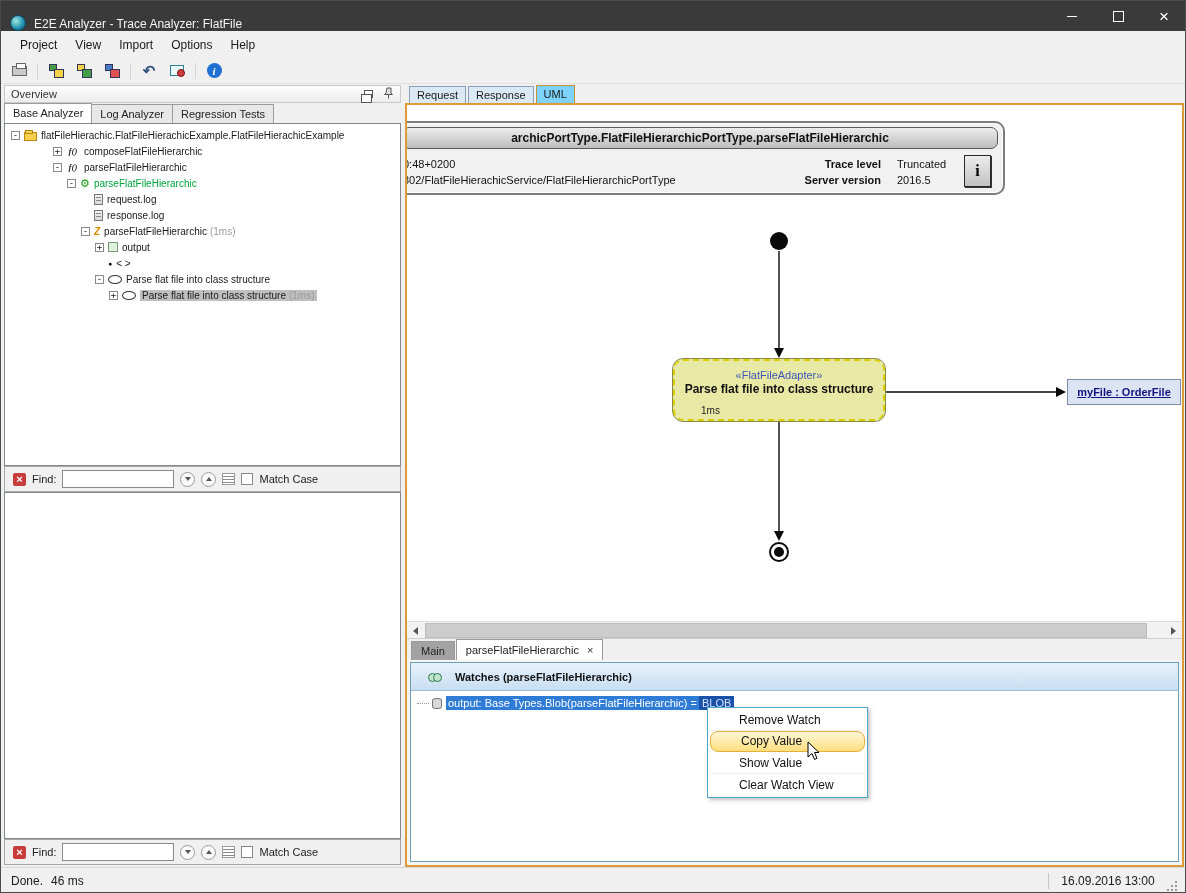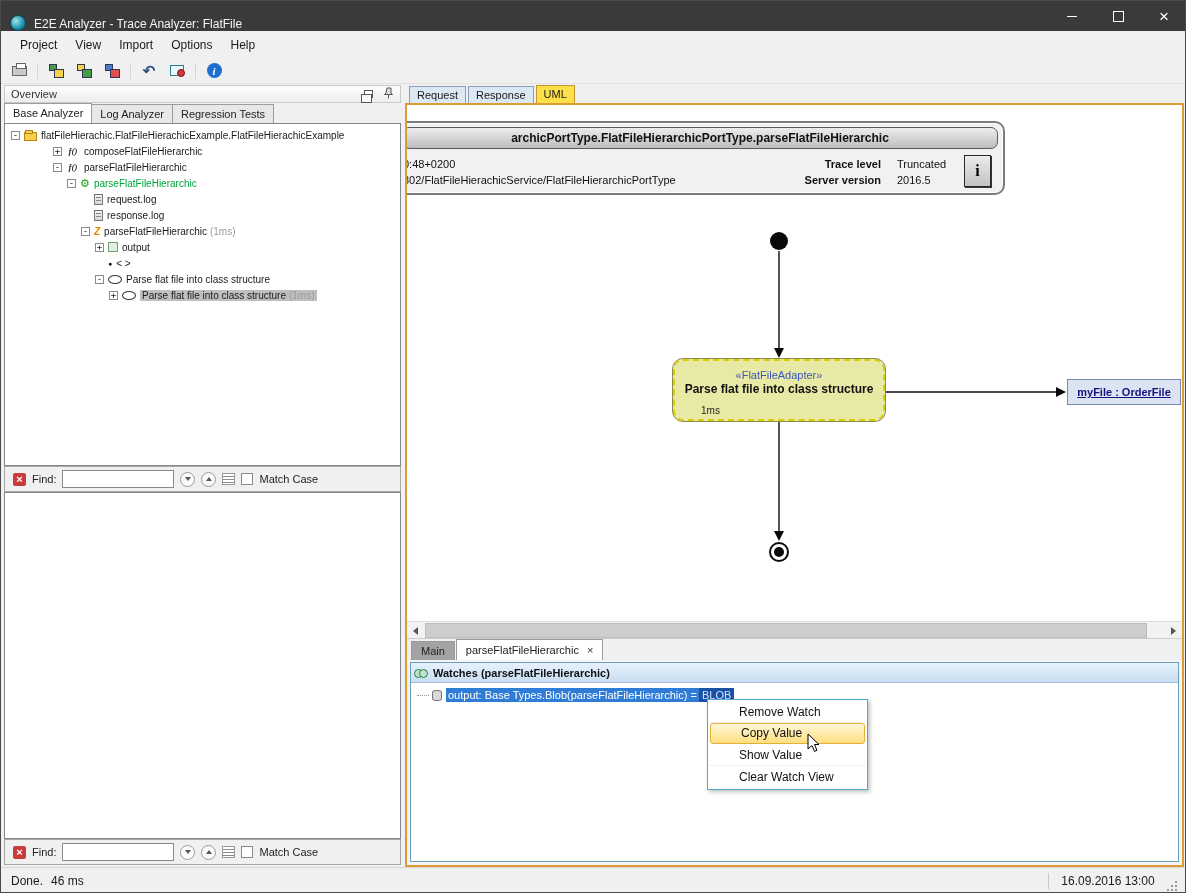"UML" .rtab.uml { background: #fde047 -> #7dd3fc }
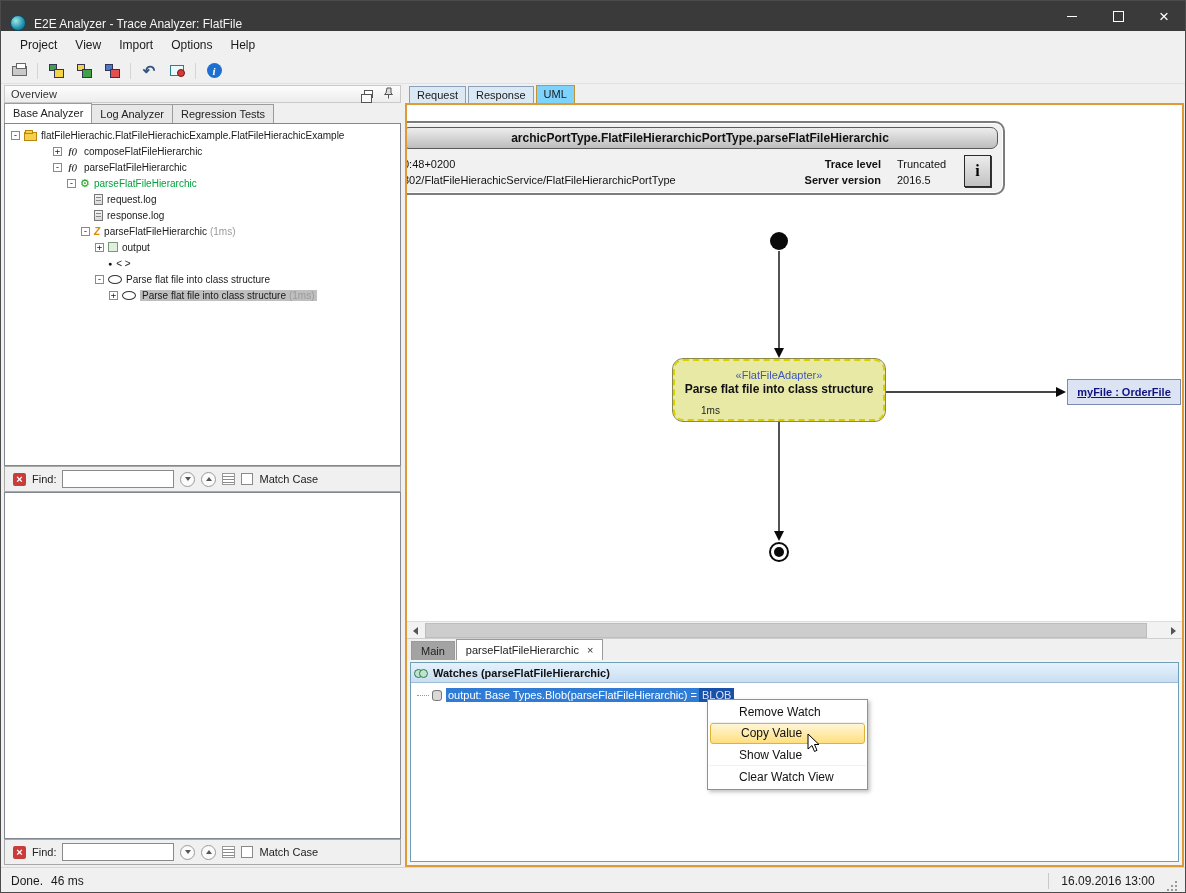"Watches (parseFlatFileHierarchic)" .whead { gap: 5px -> 13px; height: 20px -> 28px; padding: 0 3px -> 0 17px }
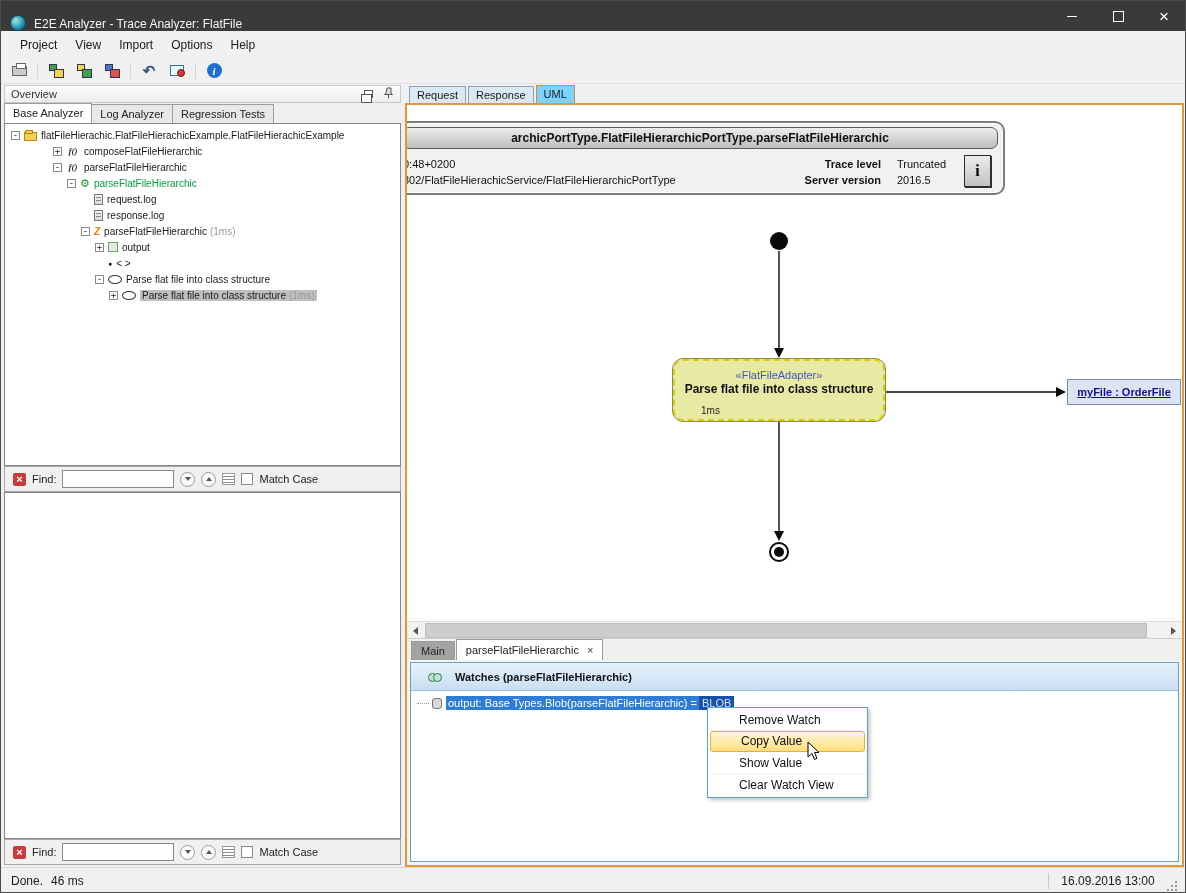"Copy Value" .cm-item.hl { border-radius: 3px -> 8px }
